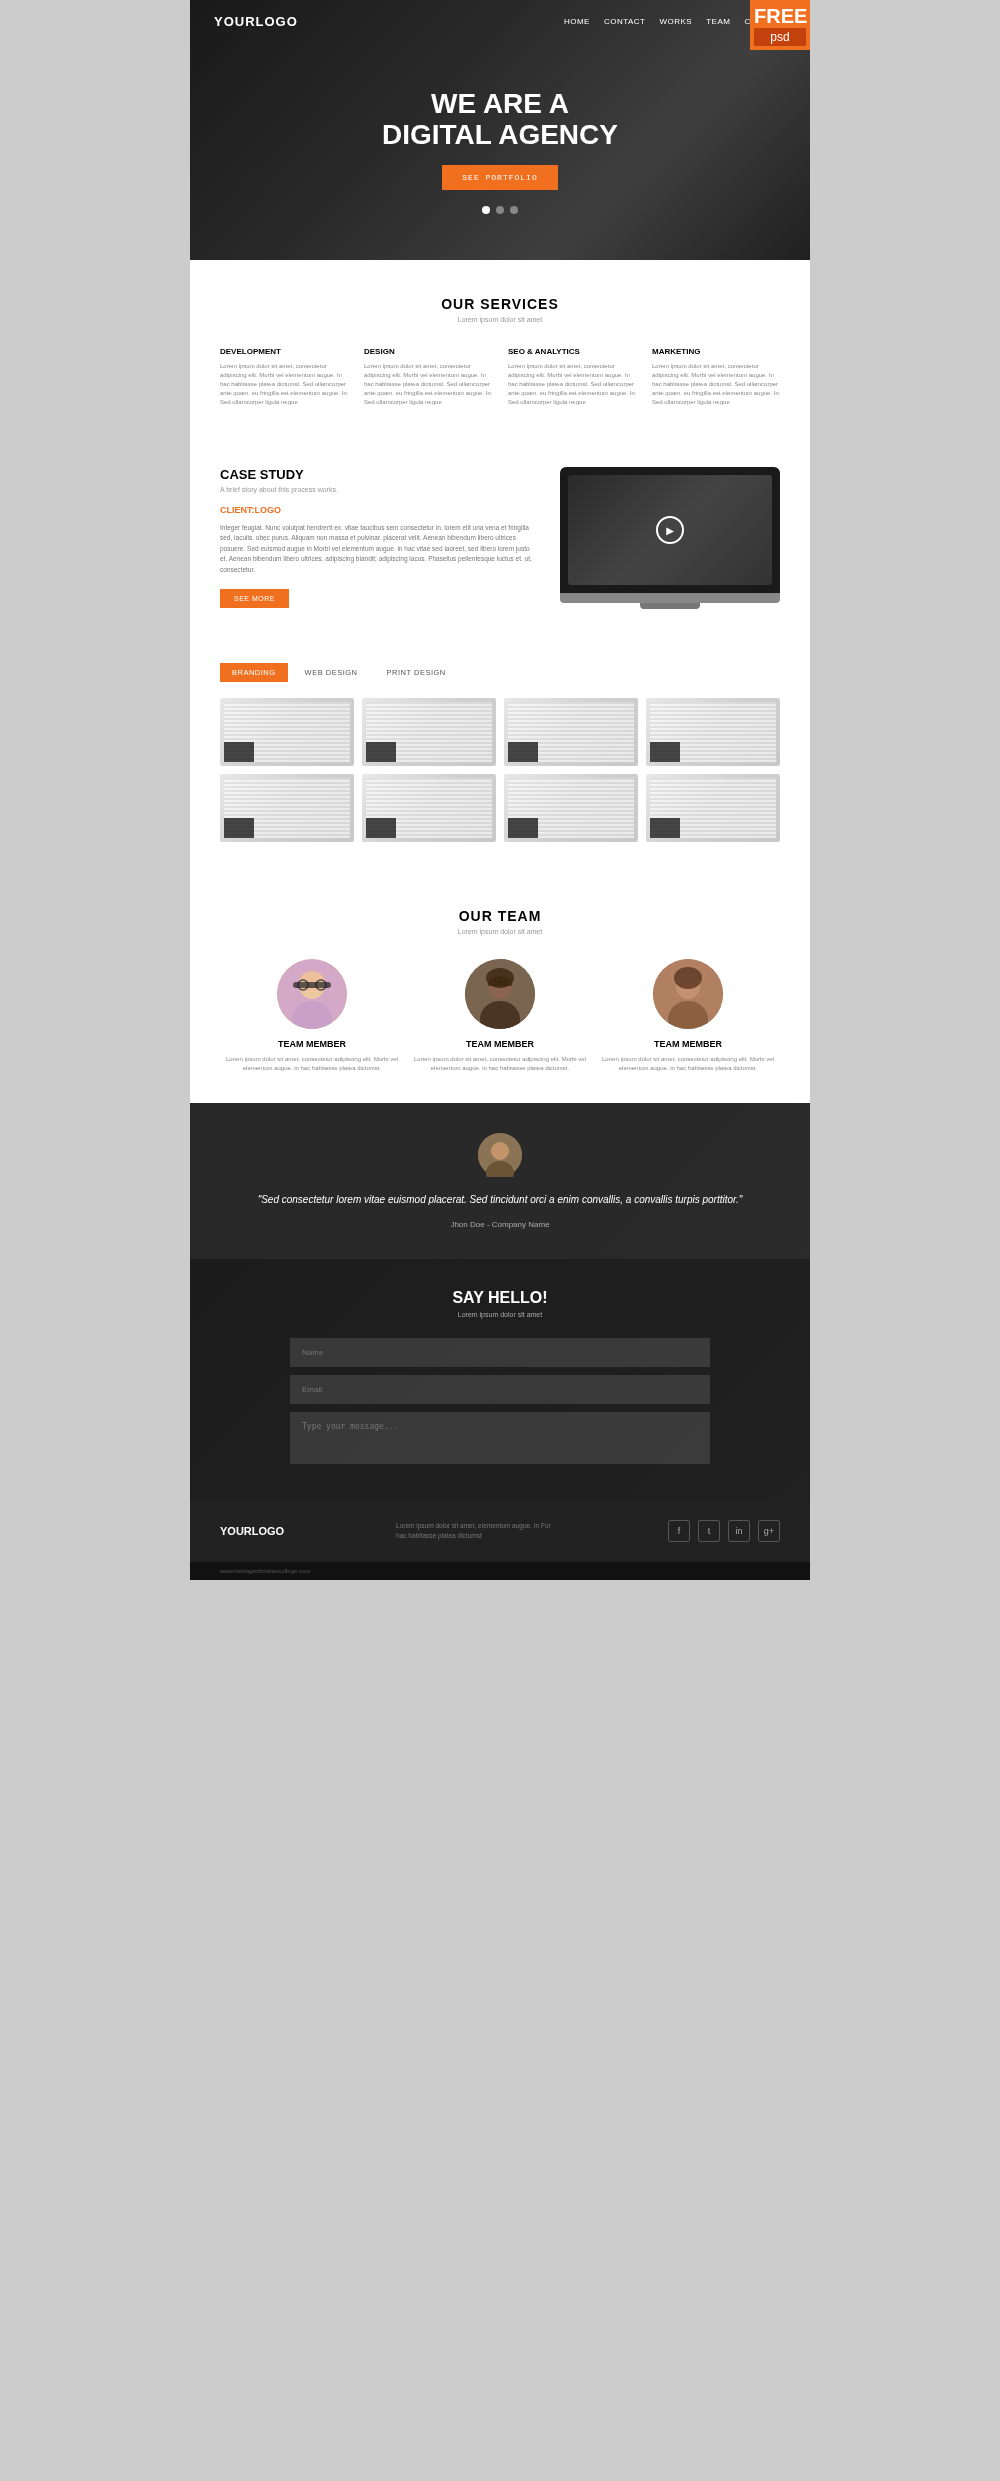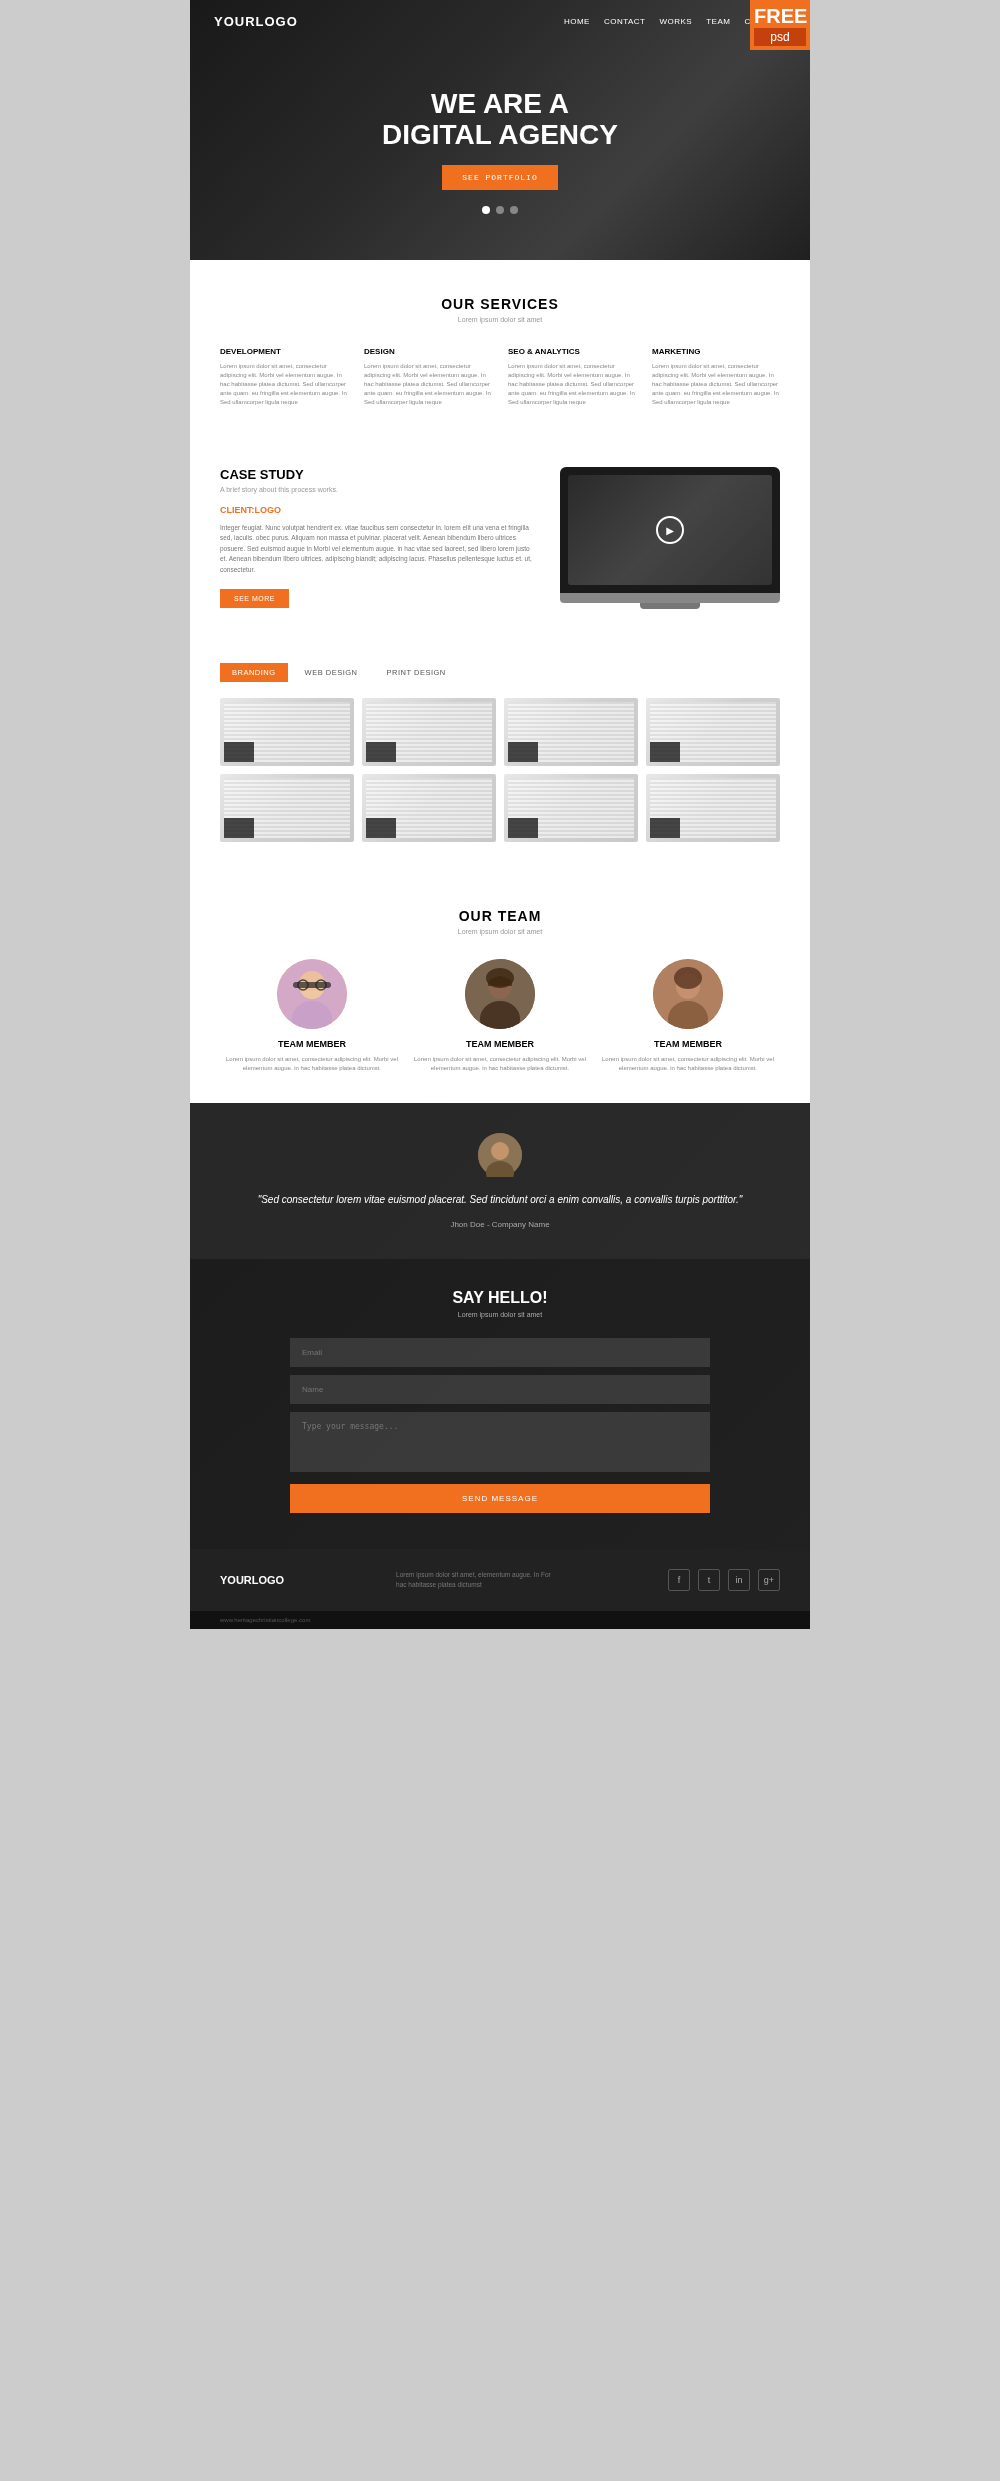"Email" input.contact-input { order: before "Name" -> after "Name" }
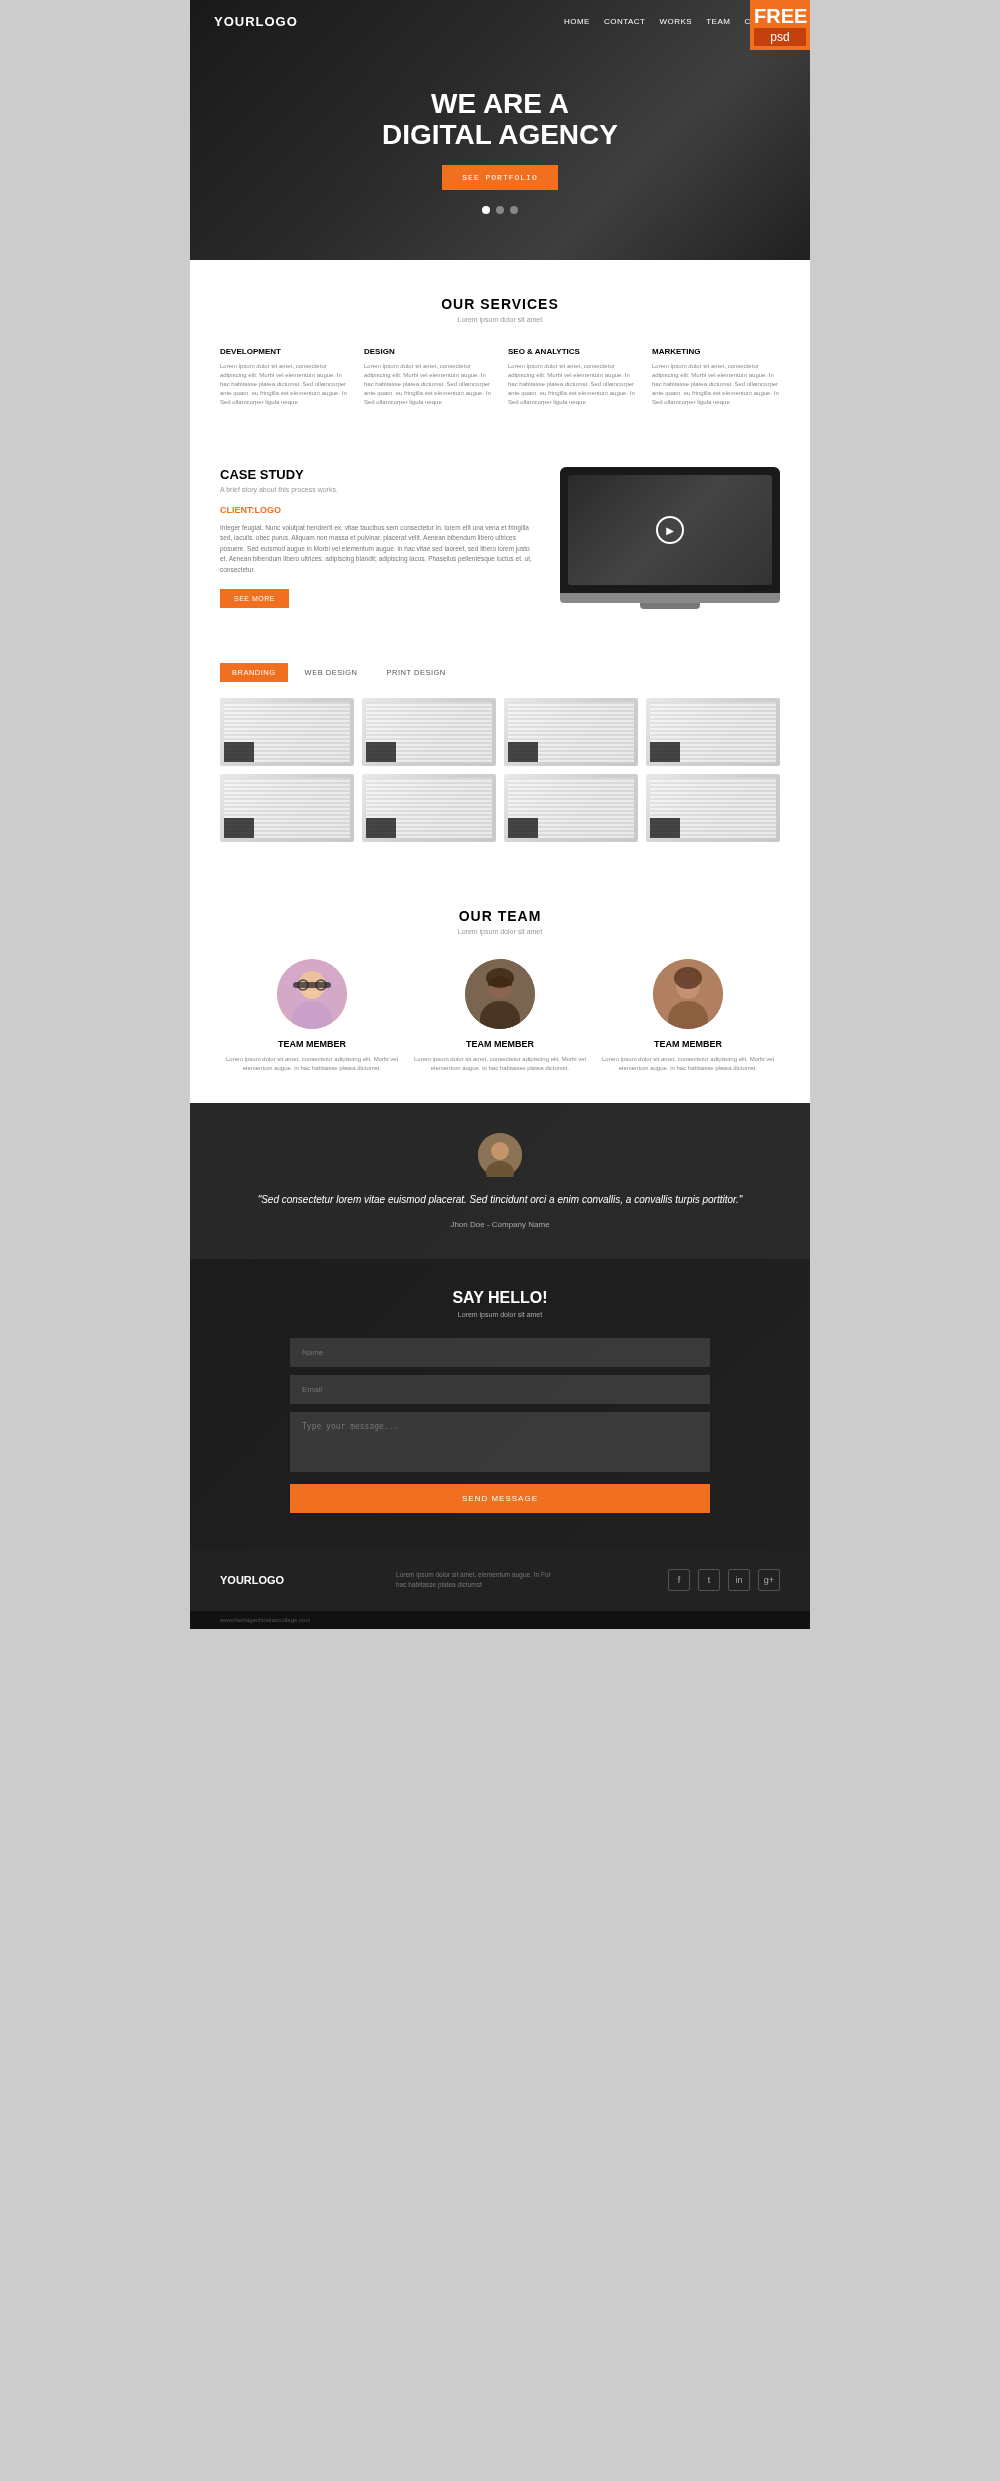"Type your message..." .contact-textarea { height: 60px -> 52px }
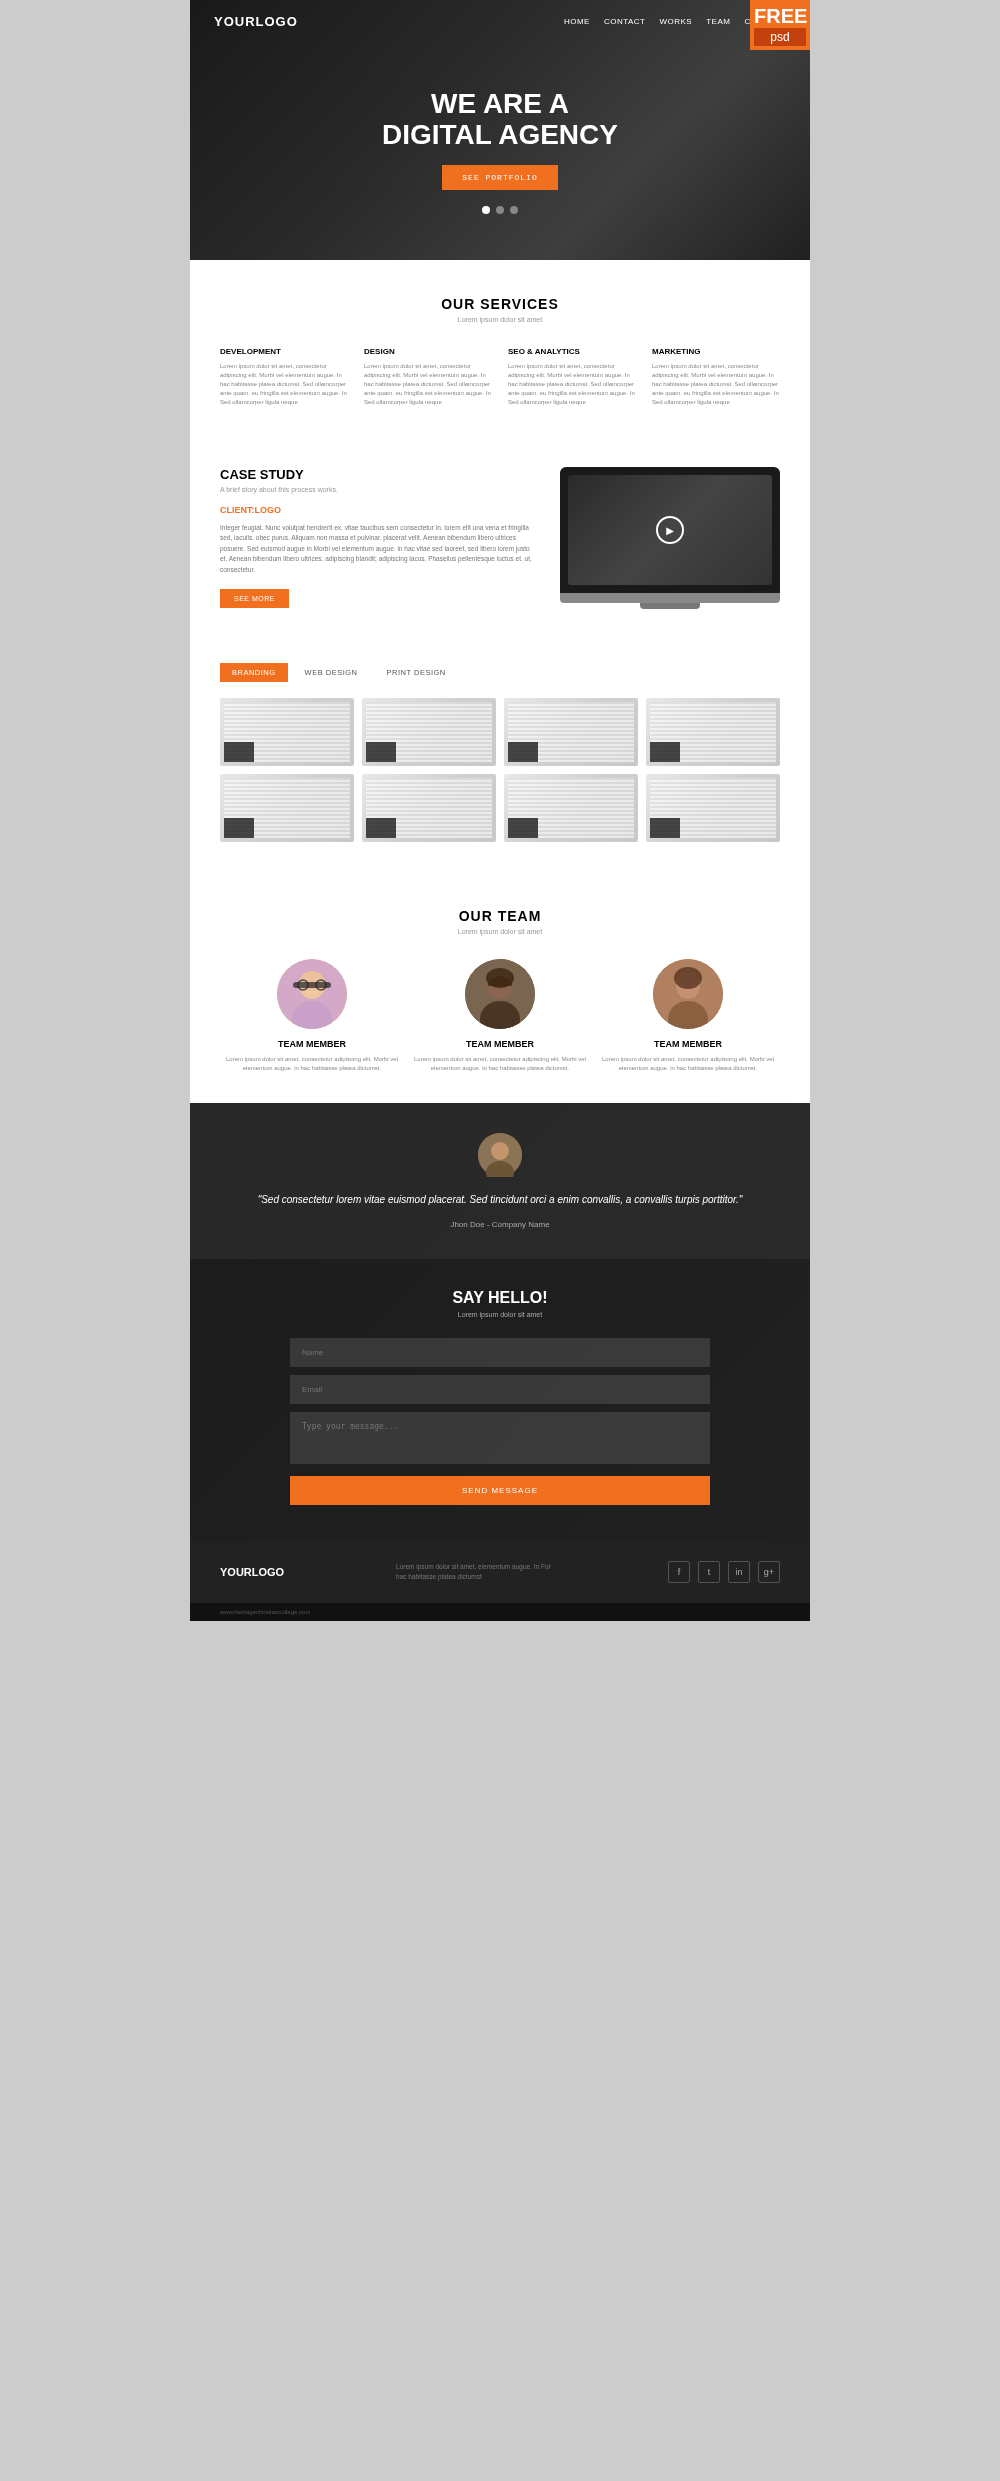"SEND MESSAGE" button.send-btn { html: <button>SEND MESSAGE</button> -> none }
